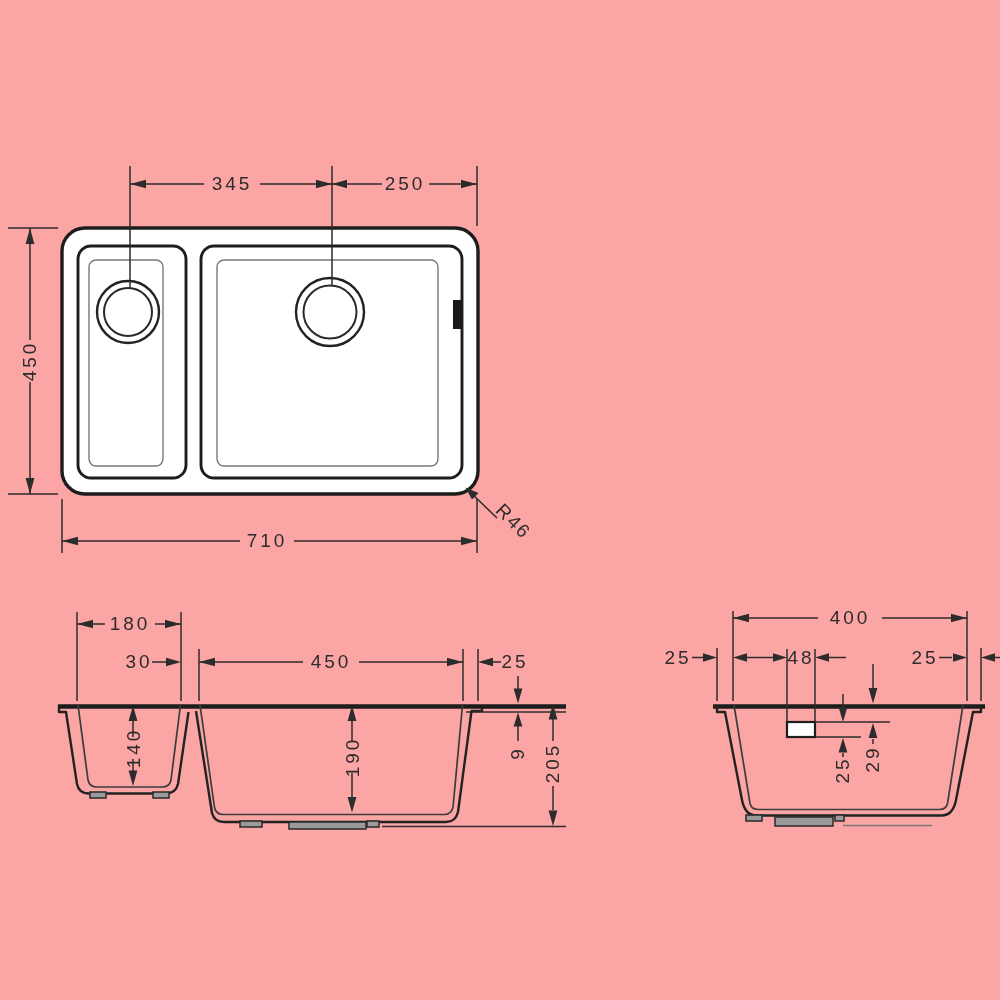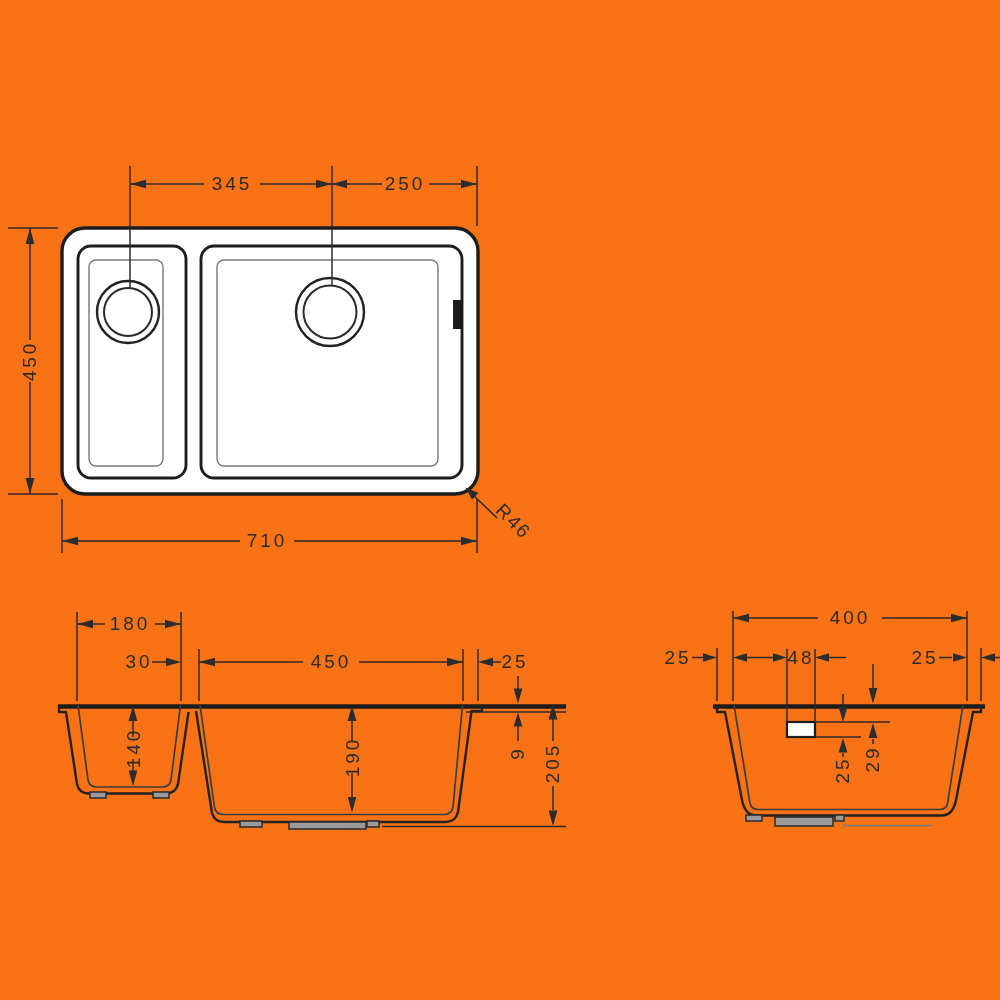"345" .page { background: #f97316 -> #fca5a5 }
